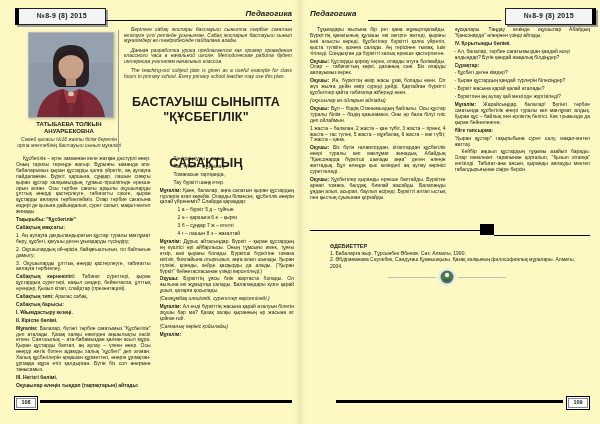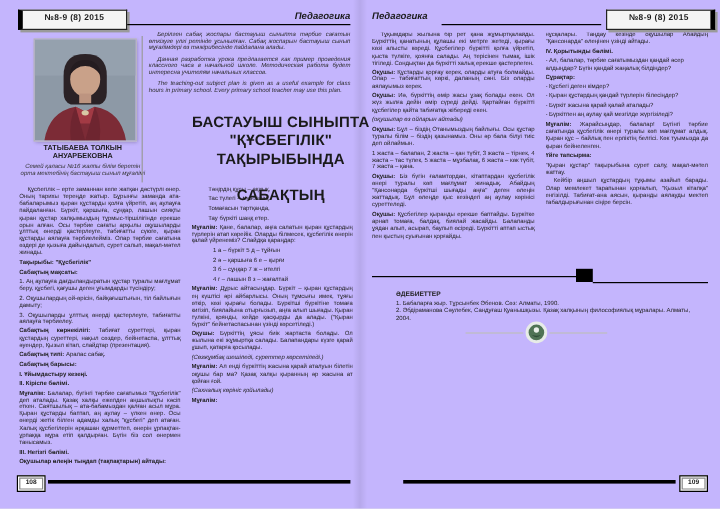"Педагогика" #spread { background: #c4b5fd -> #fef9c3 }
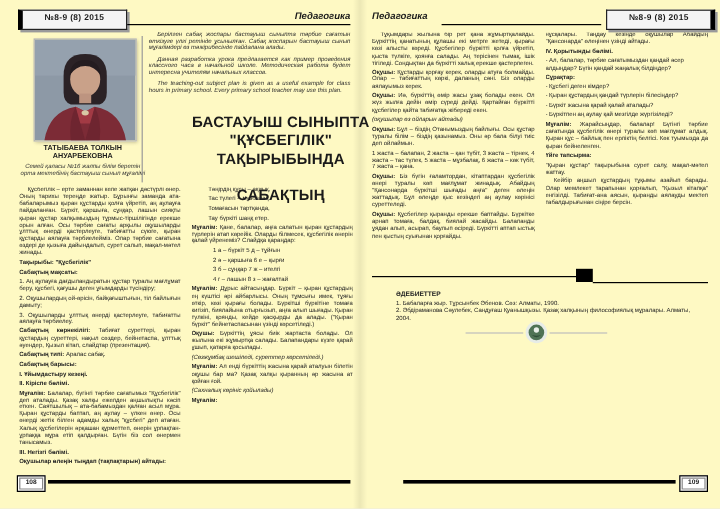"БАСТАУЫШ СЫНЫПТА" #article-title { margin-left: 28px -> none }
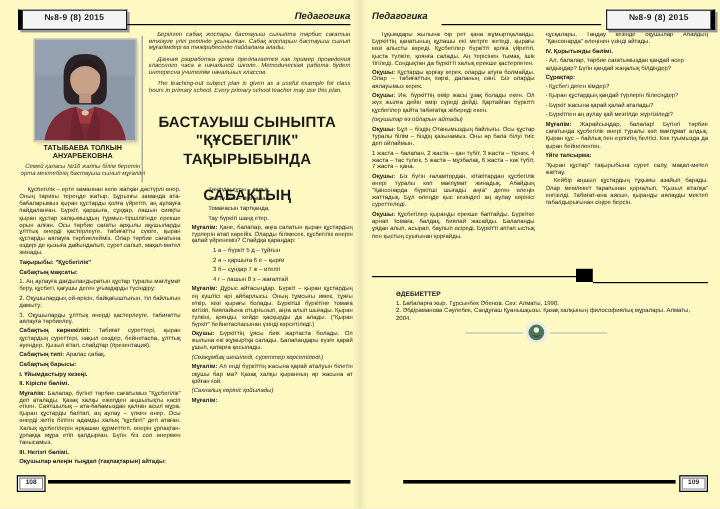"ТАҚЫРЫБЫНДА" span { html: <span>ТАҚЫРЫБЫНДА</span> -> none }
